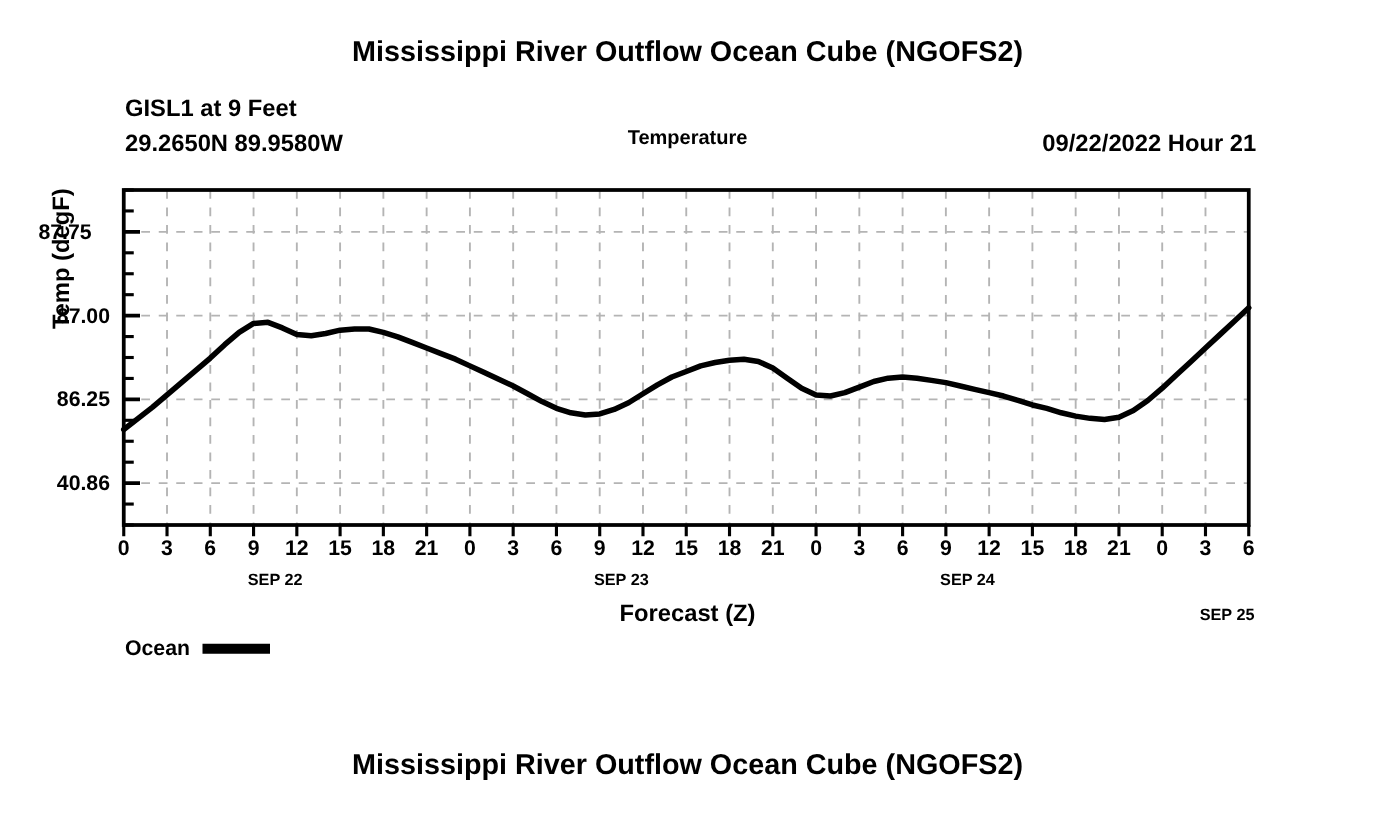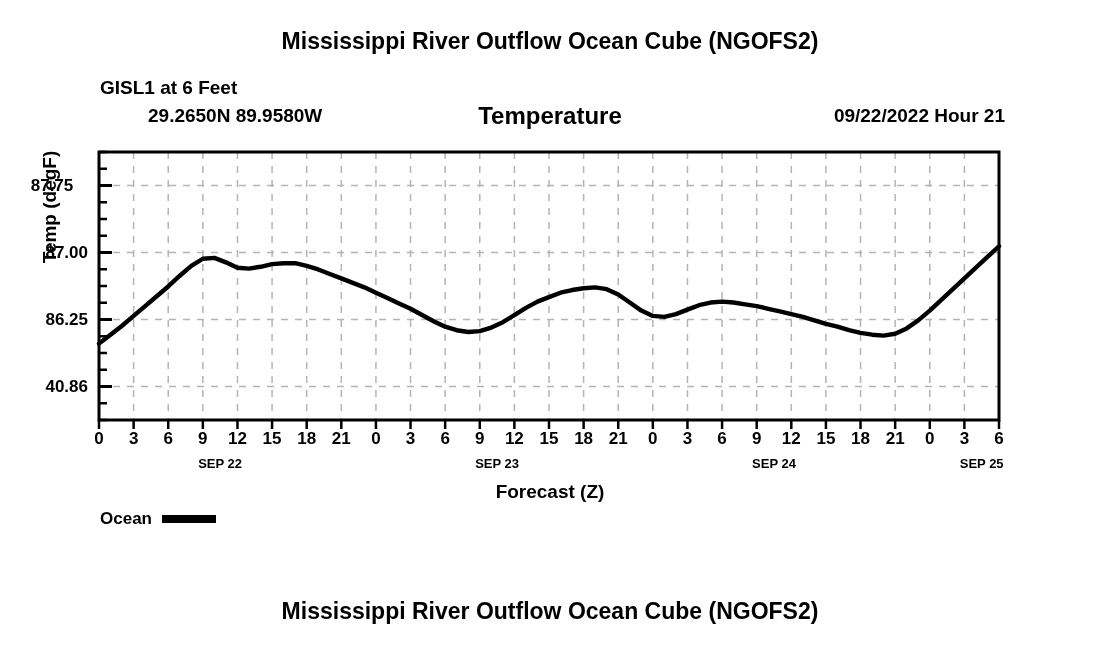"GISL1 at 6 Feet" div.abs { text: 6 -> 9 }
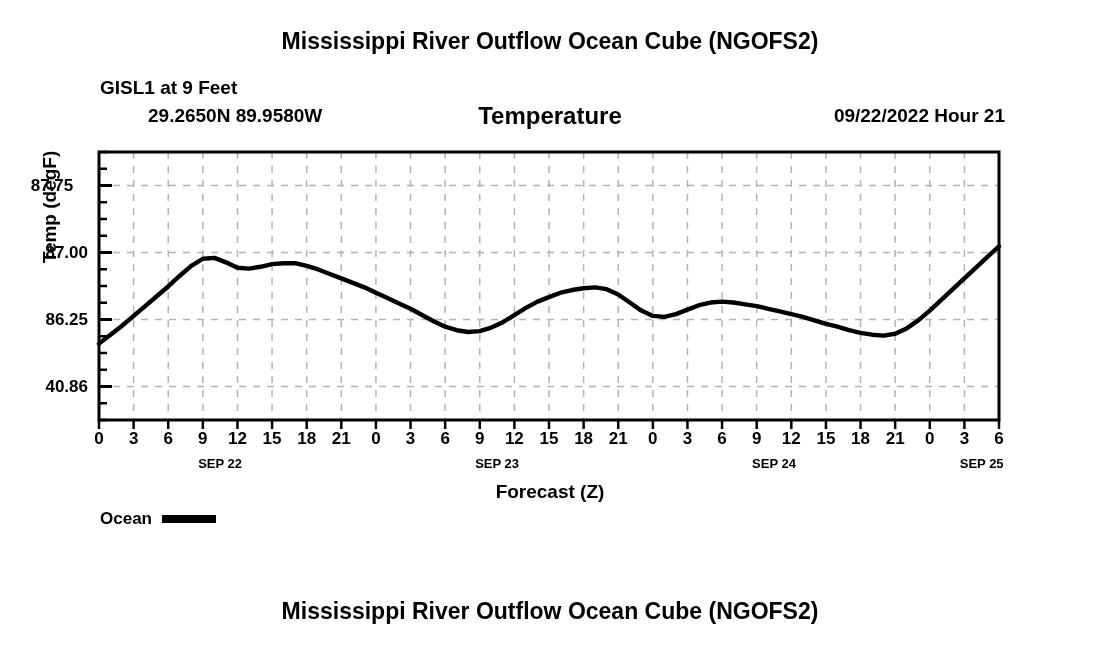"29.2650N 89.9580W" .station-line2 { margin-left: 48px -> none }
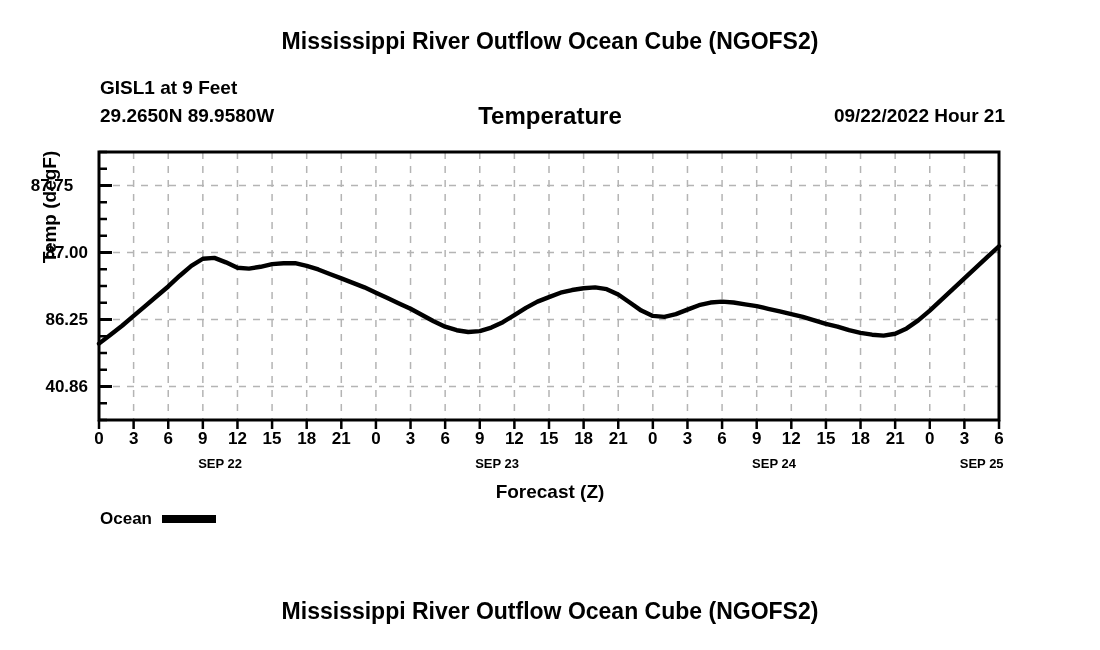"Temperature" .subtitle-center { font-size: 24px -> 16px }
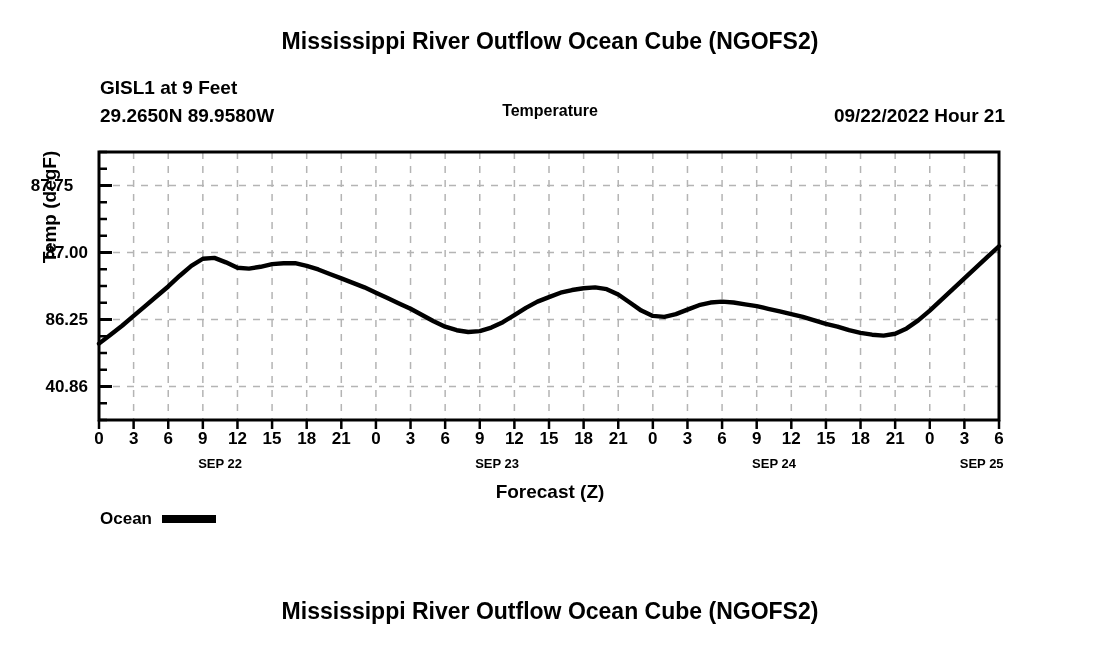"SEP 25" div.xday-label { margin-top: none -> 28px }
